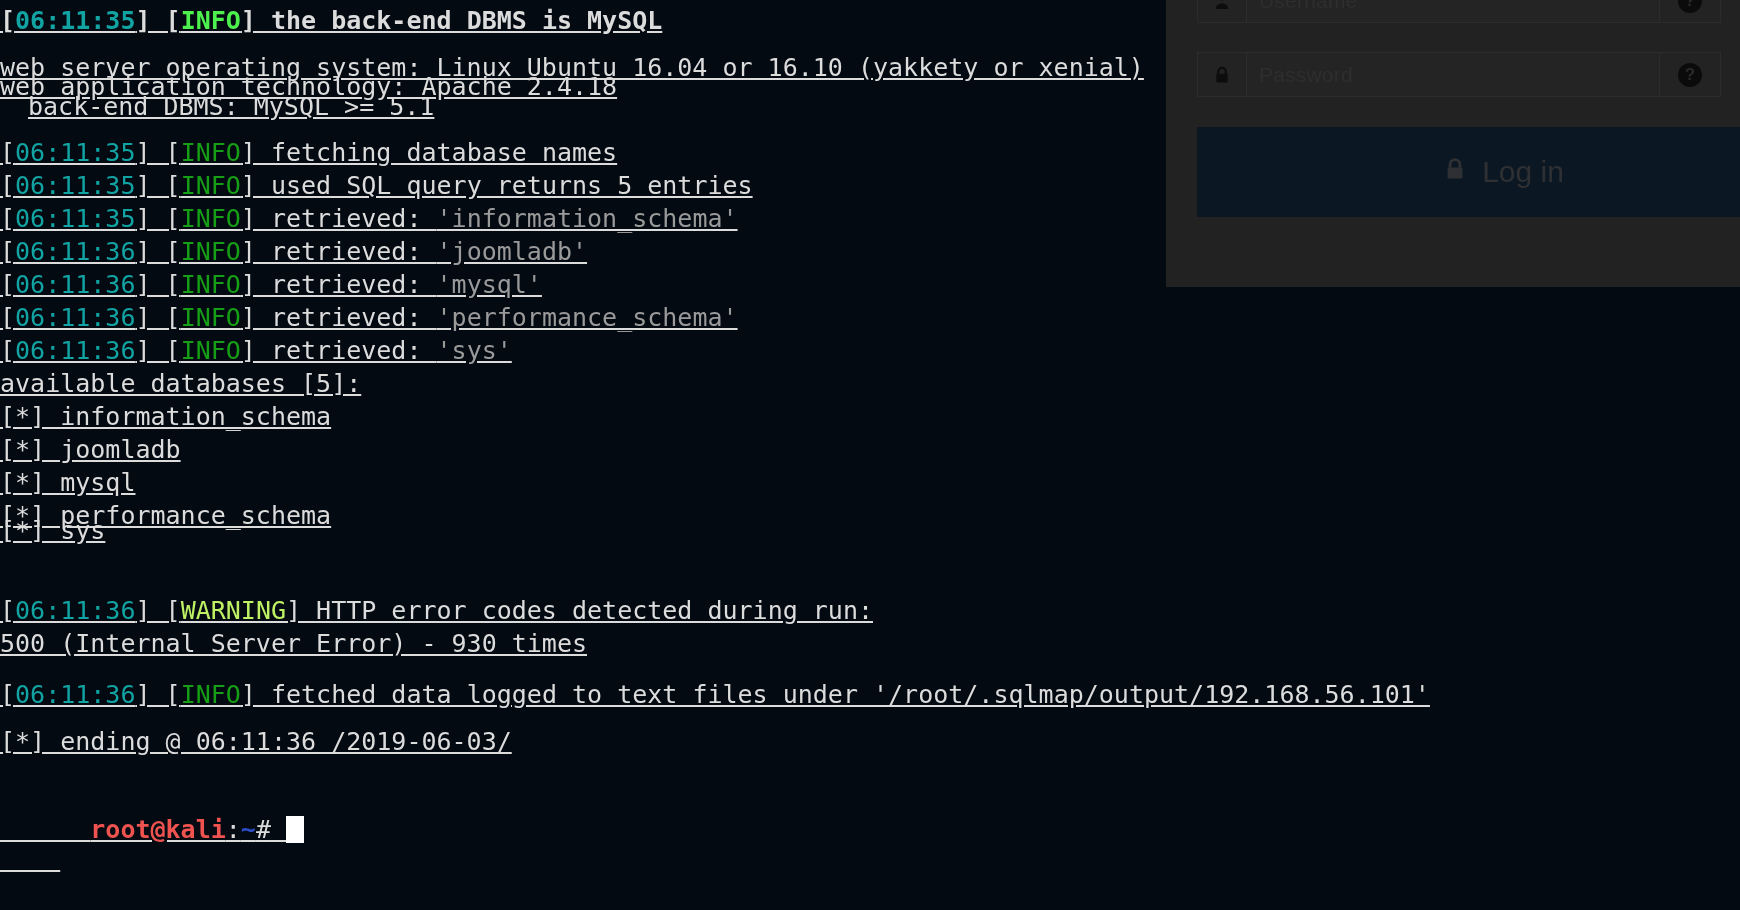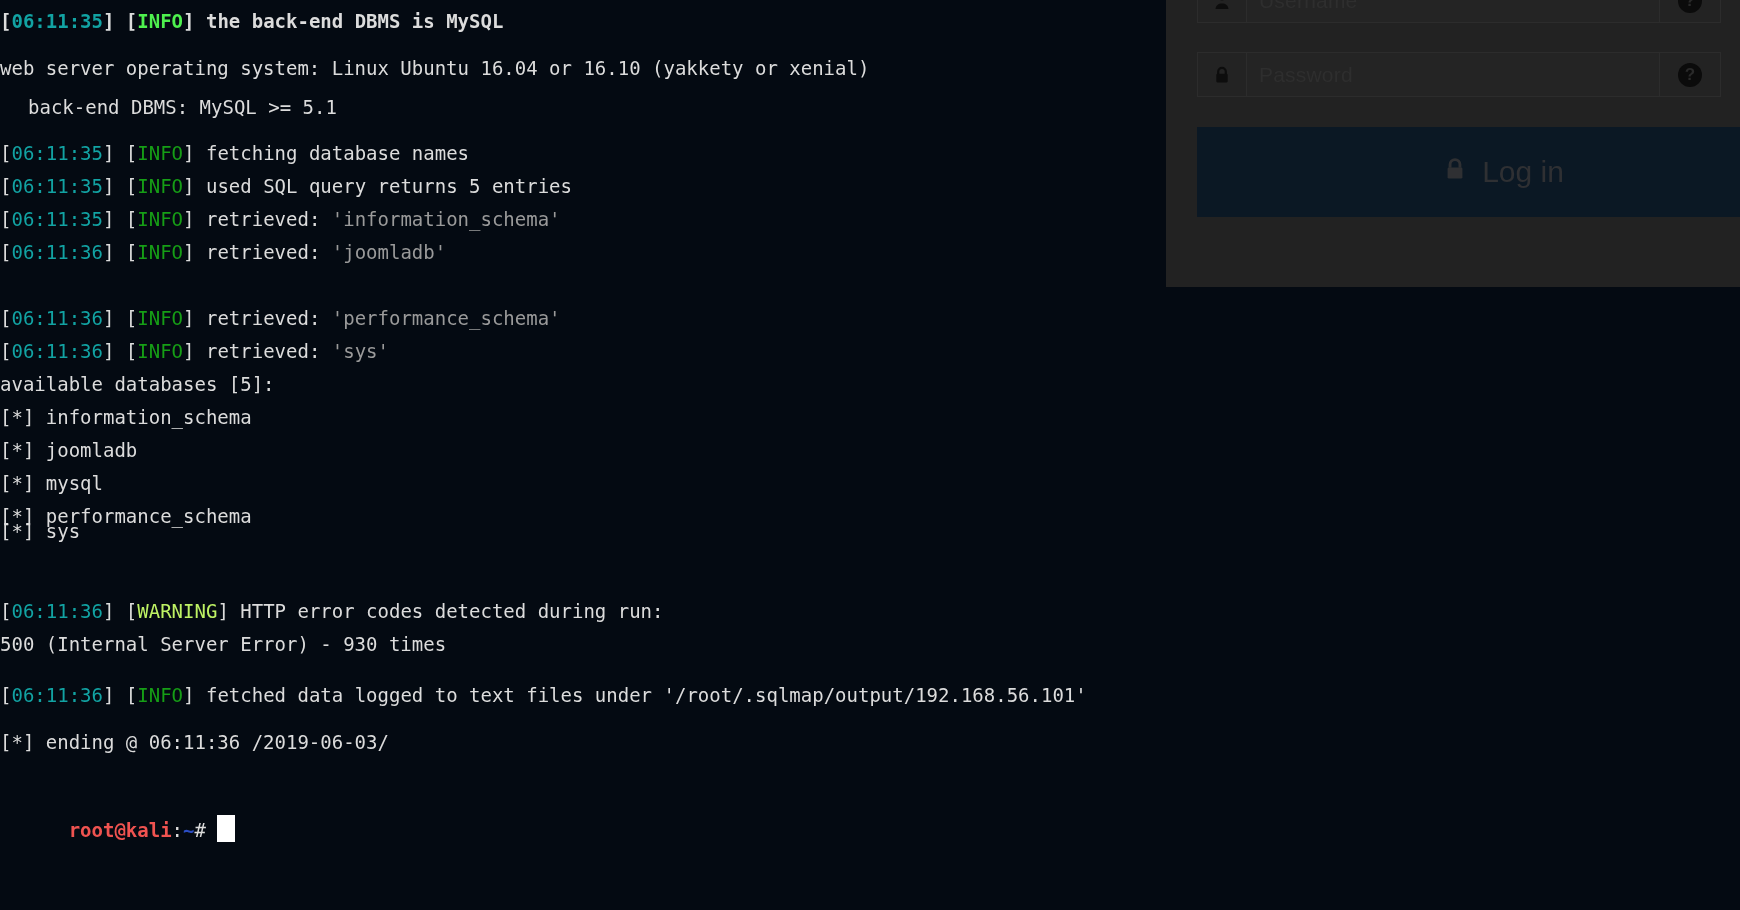"[06:11:35] [INFO] the back-end DBMS" .tline { font-size: 19px -> 25px; text-decoration: none -> underline }
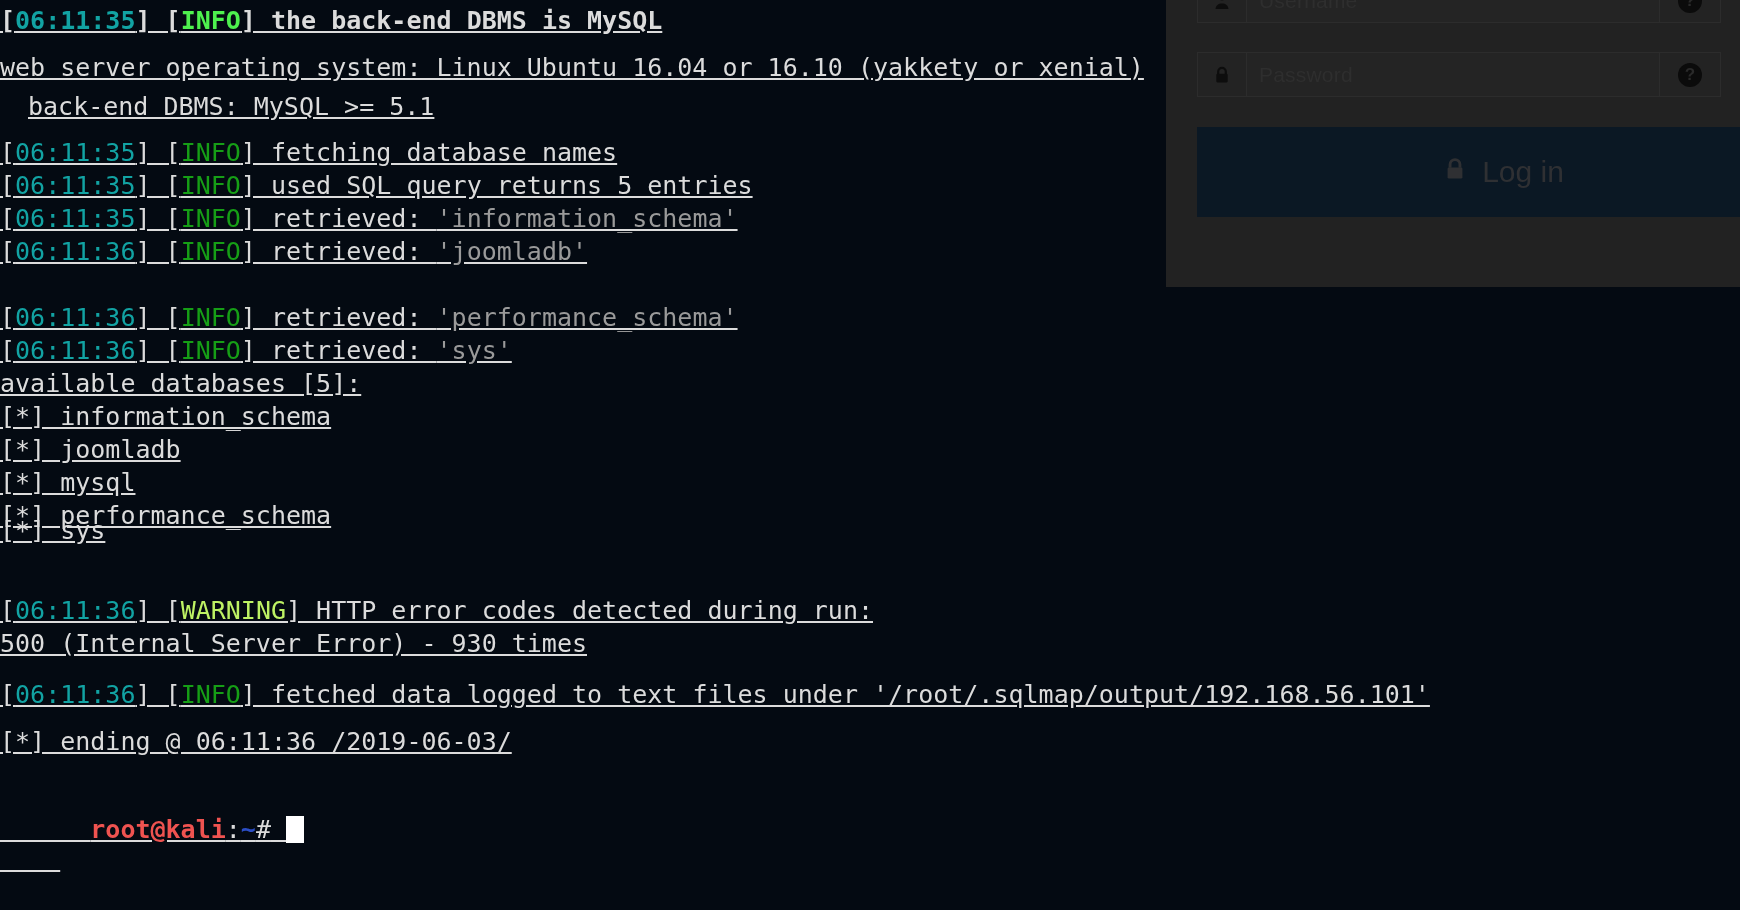"web application technology: Apache" div.tline { html: none -> <div><span>web application technology: Apache 2.4.18</span></div> }
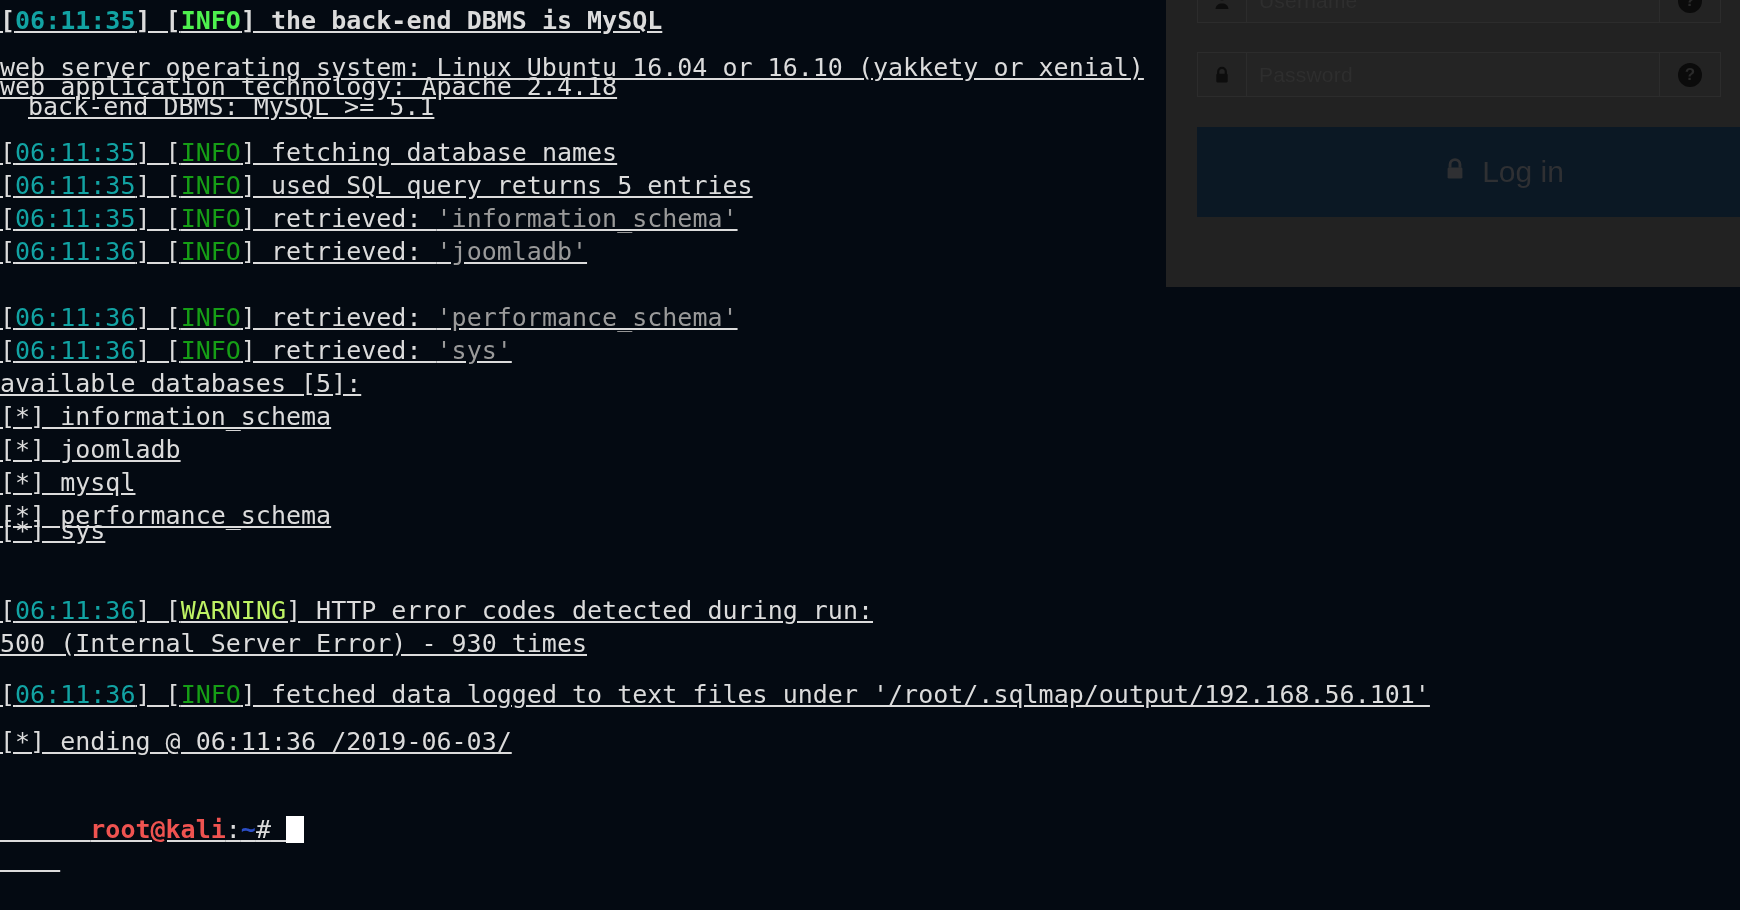"[06:11:36] [INFO] retrieved: 'mysql'" div.tline { html: none -> <div><span>[</span><span>06:11:36</span><span>] [</span><span>INFO</span><span>] retrieved: </span><span>'mysql'</span></div> }
